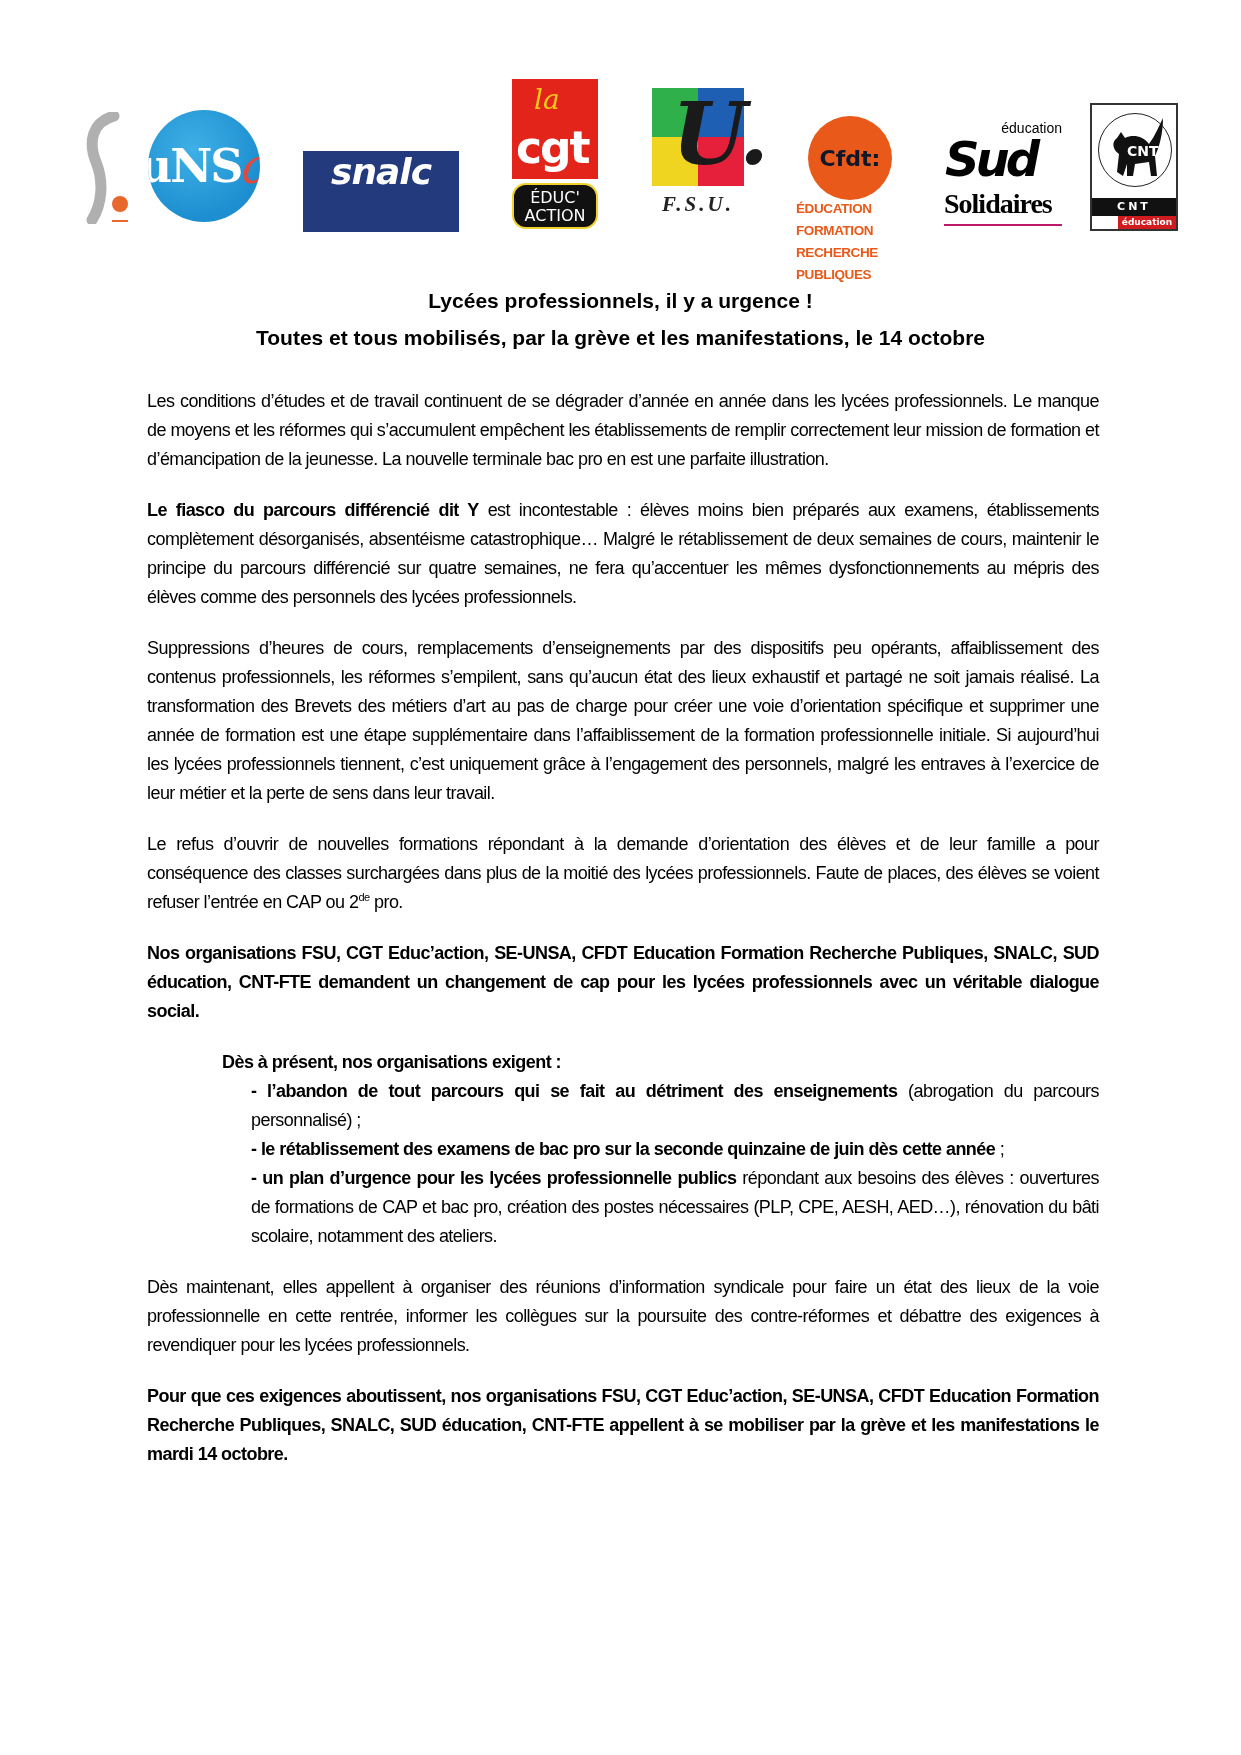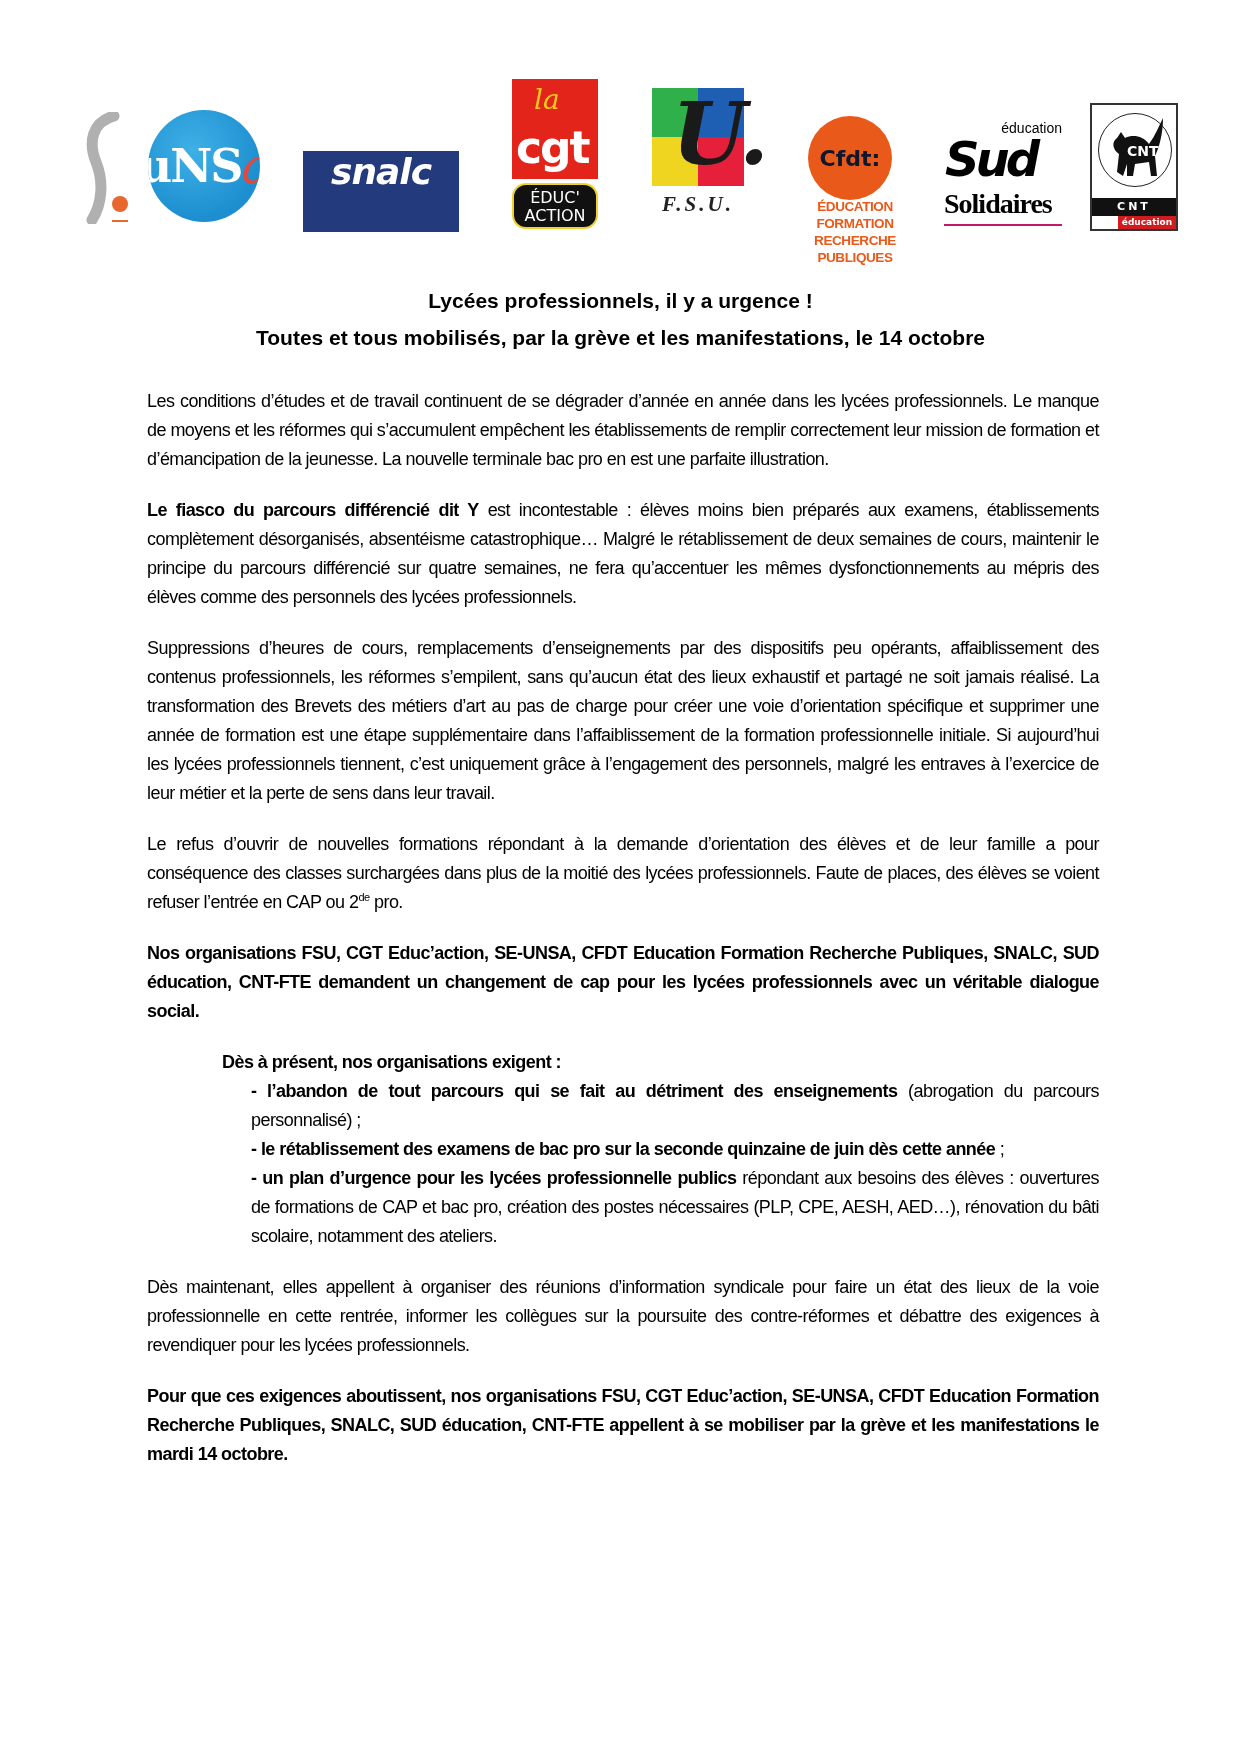"ÉDUCATION FORMATION" .cfdt-sub { left: 1px -> 12px; line-height: 17px -> 22px; text-align: center -> none }
